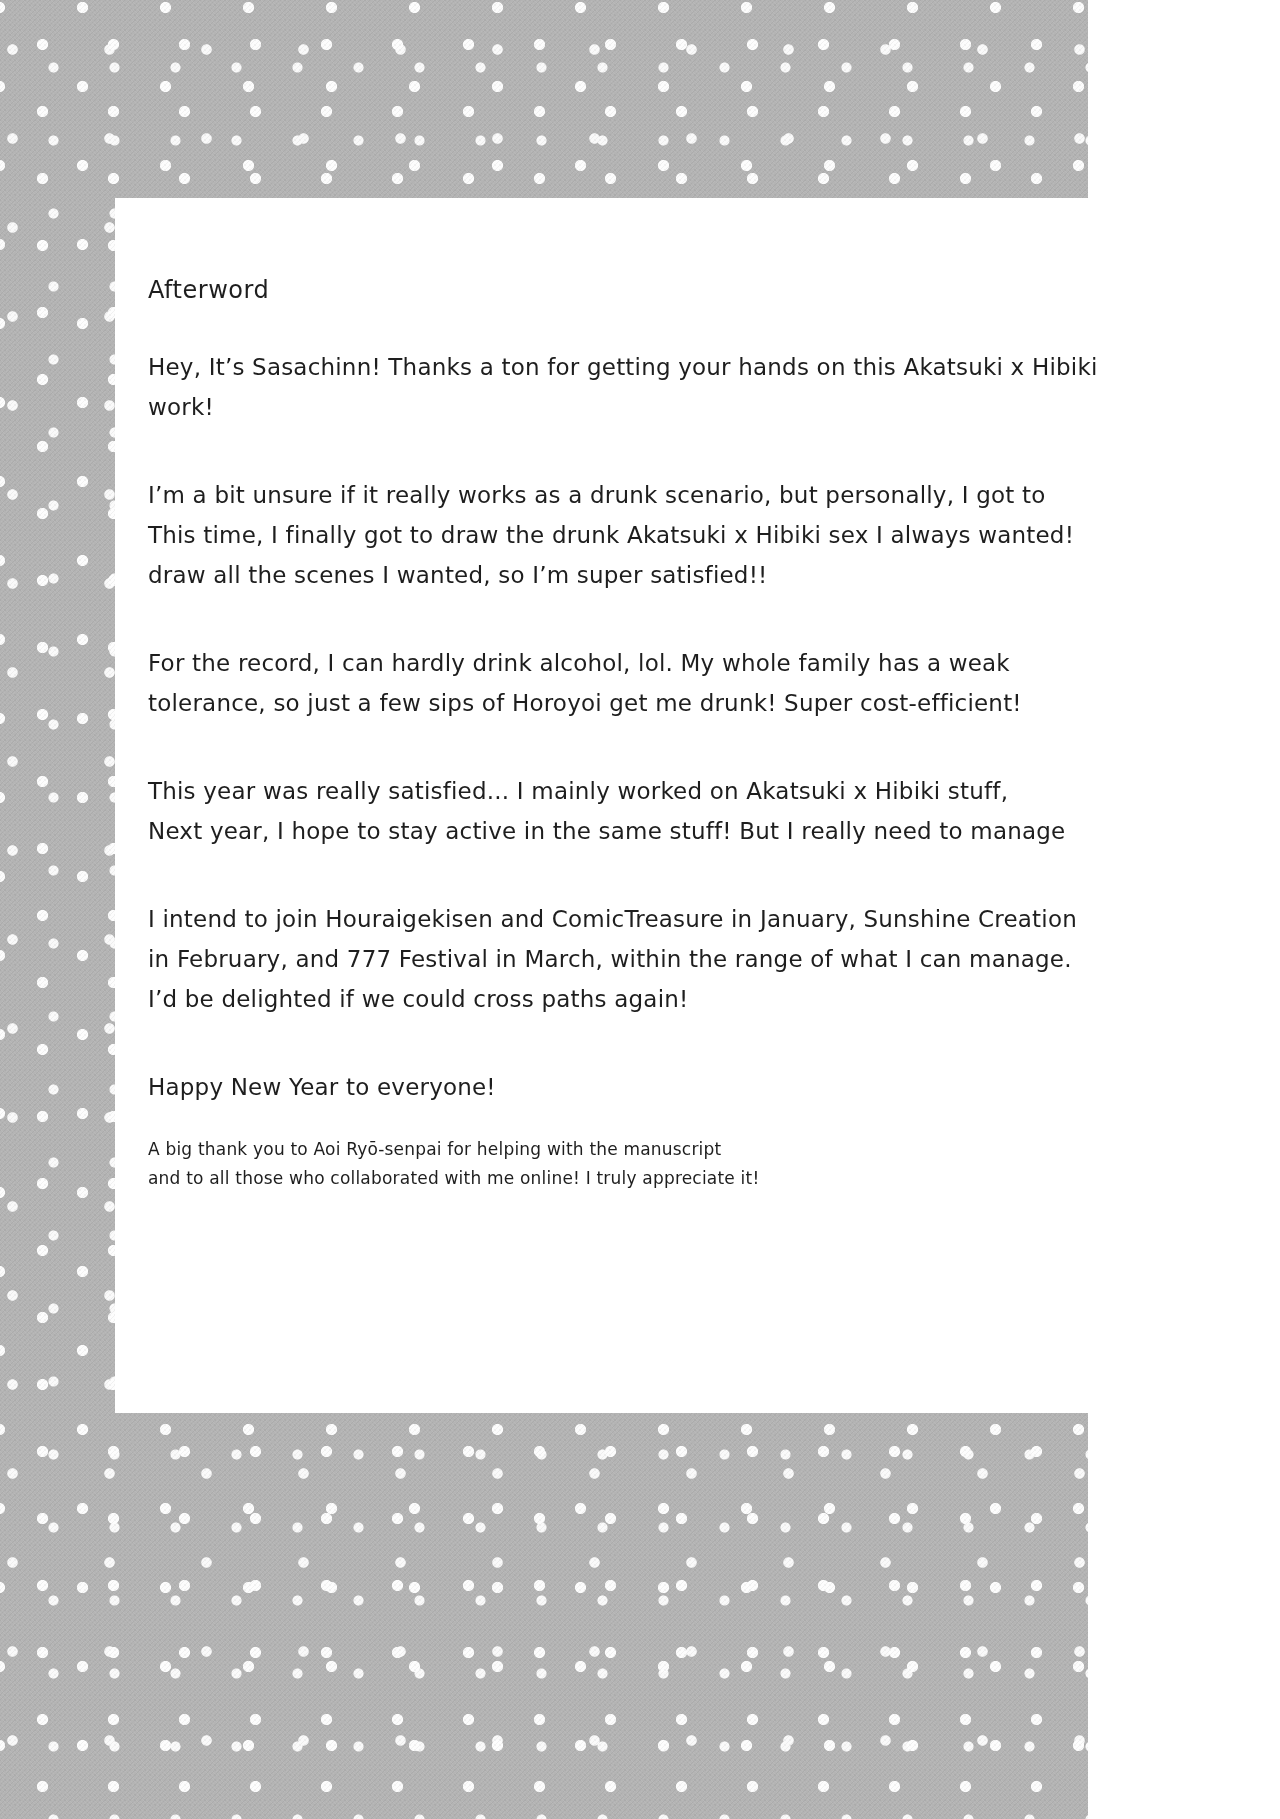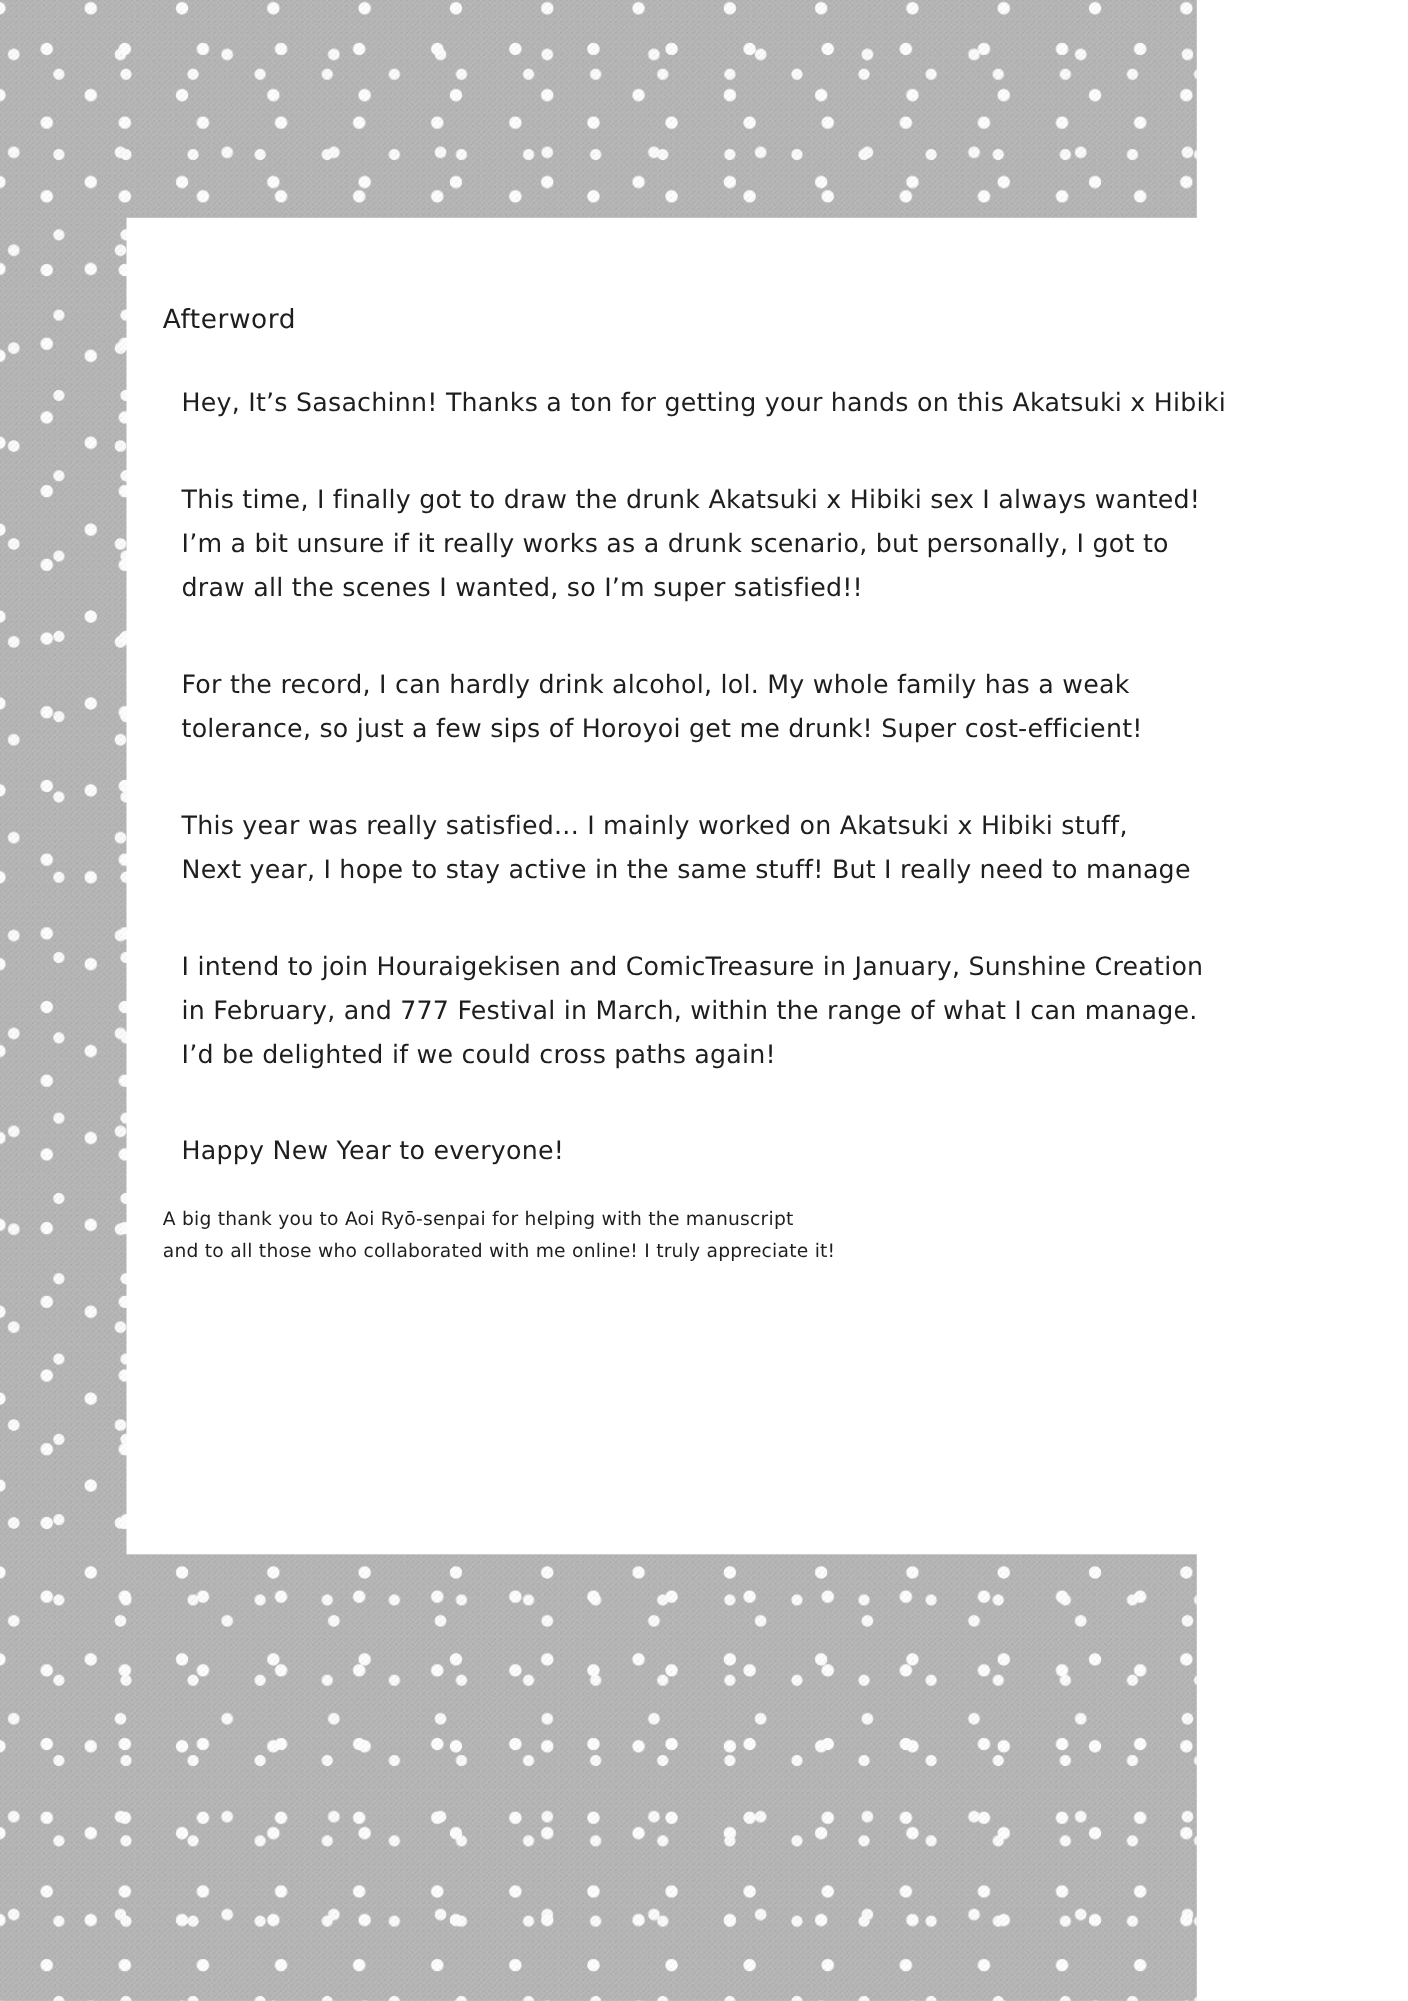"Hey, It’s Sasachinn! Thanks a" .para .line { margin-left: 17px -> none }
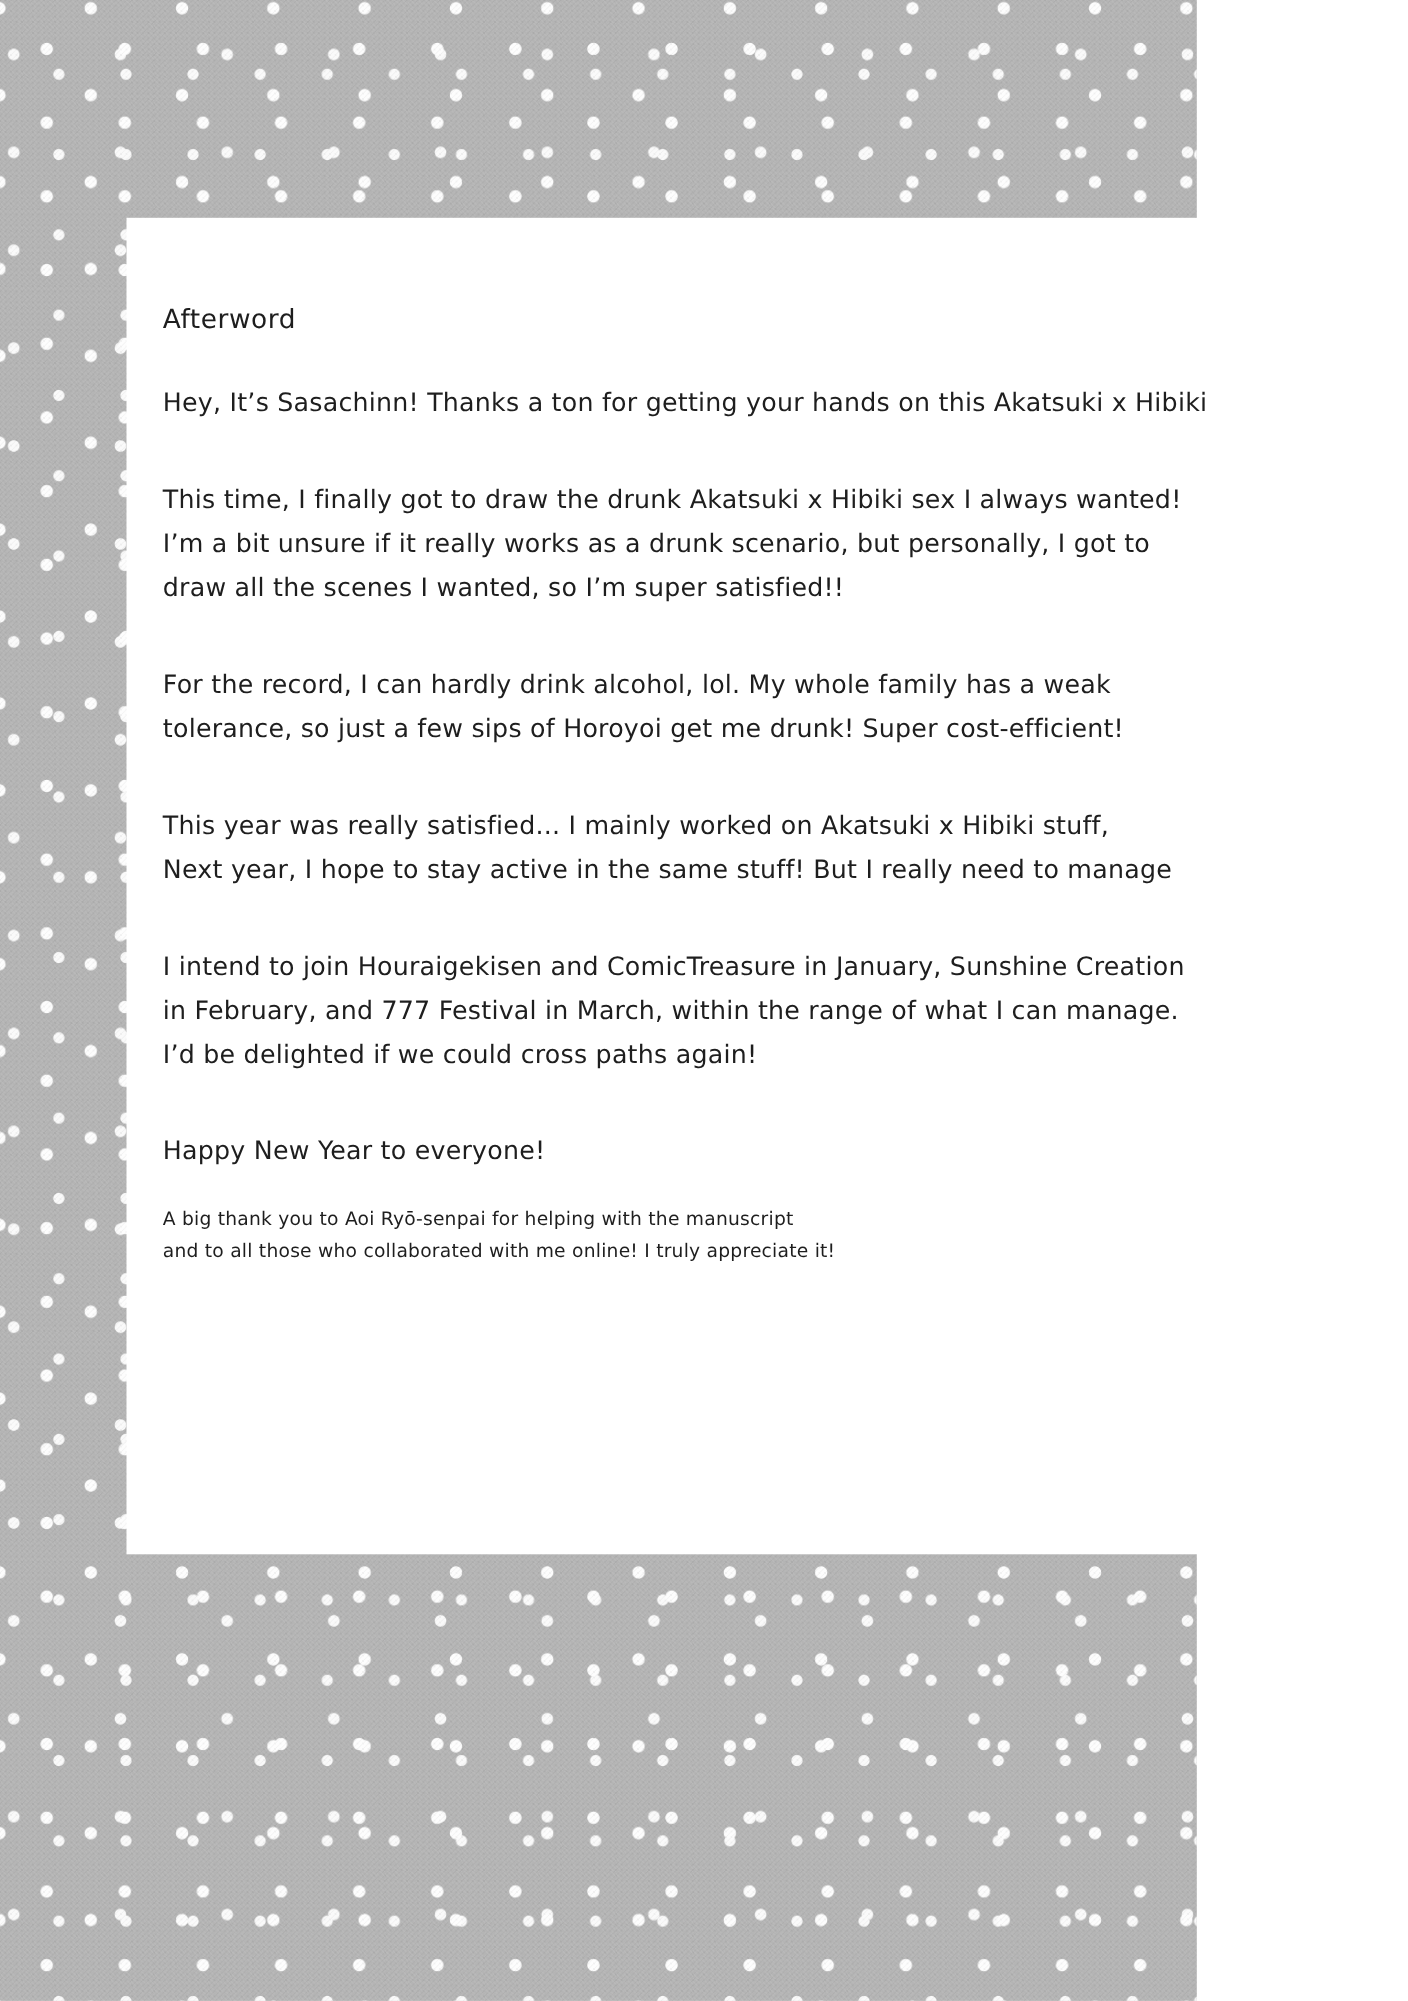"work!" div.line { html: none -> <div>work!</div> }
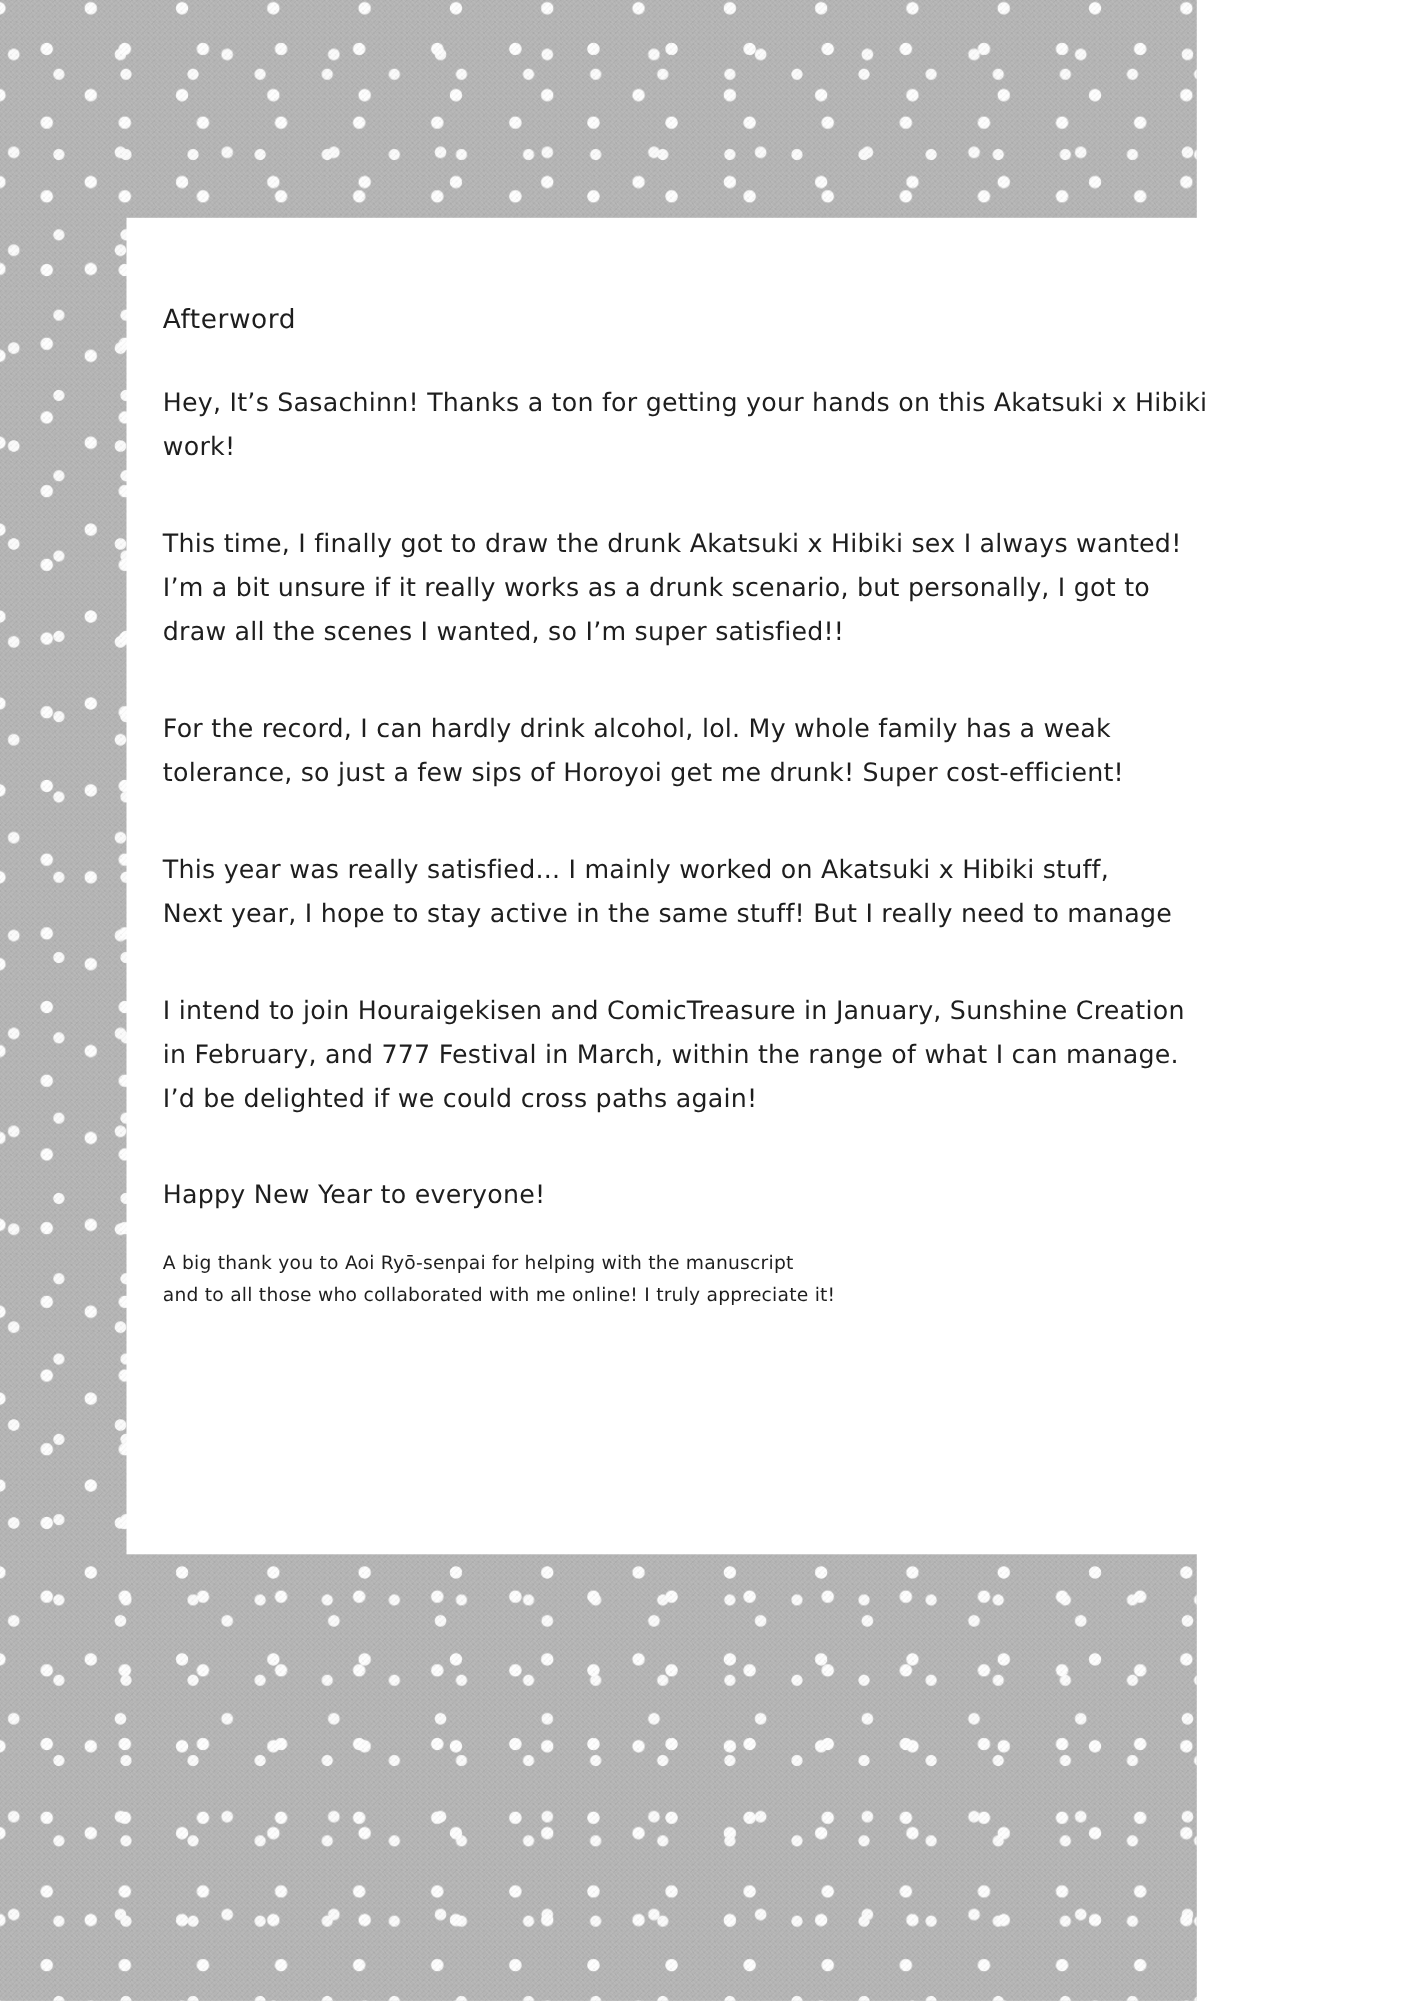"This time, I finally got" div.line { order: before "I’m a bit unsure if" -> after "I’m a bit unsure if" }
